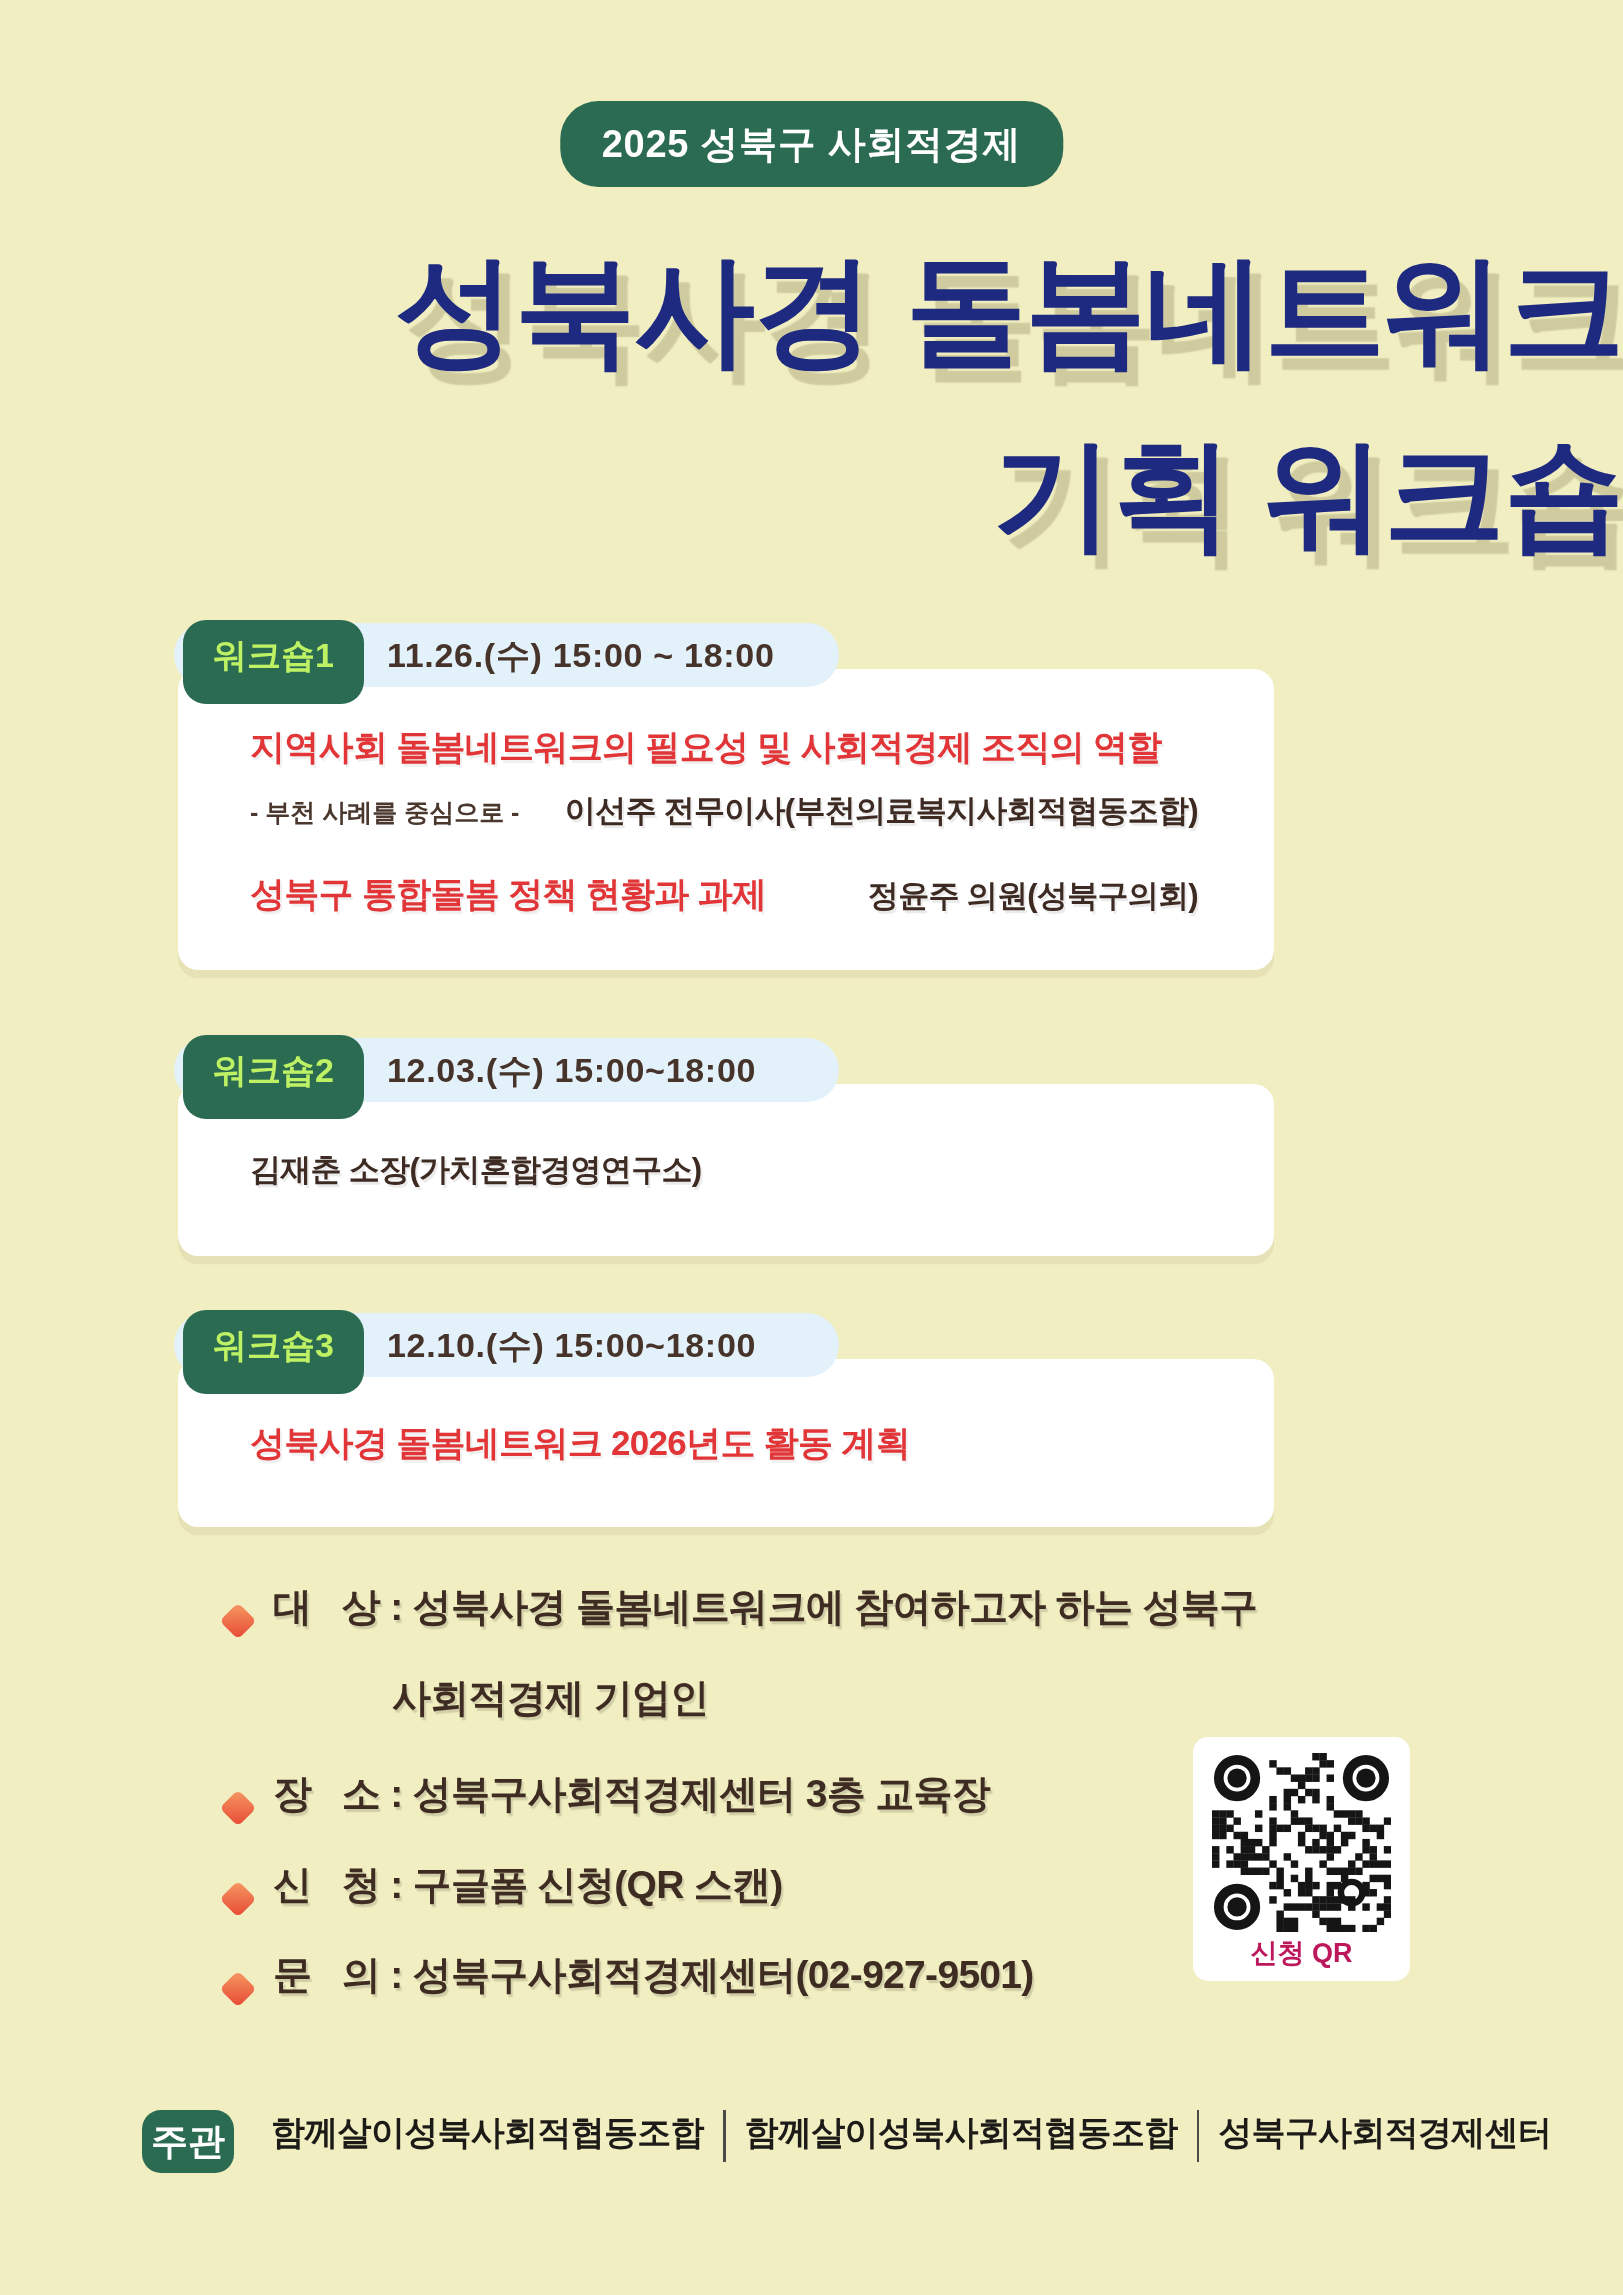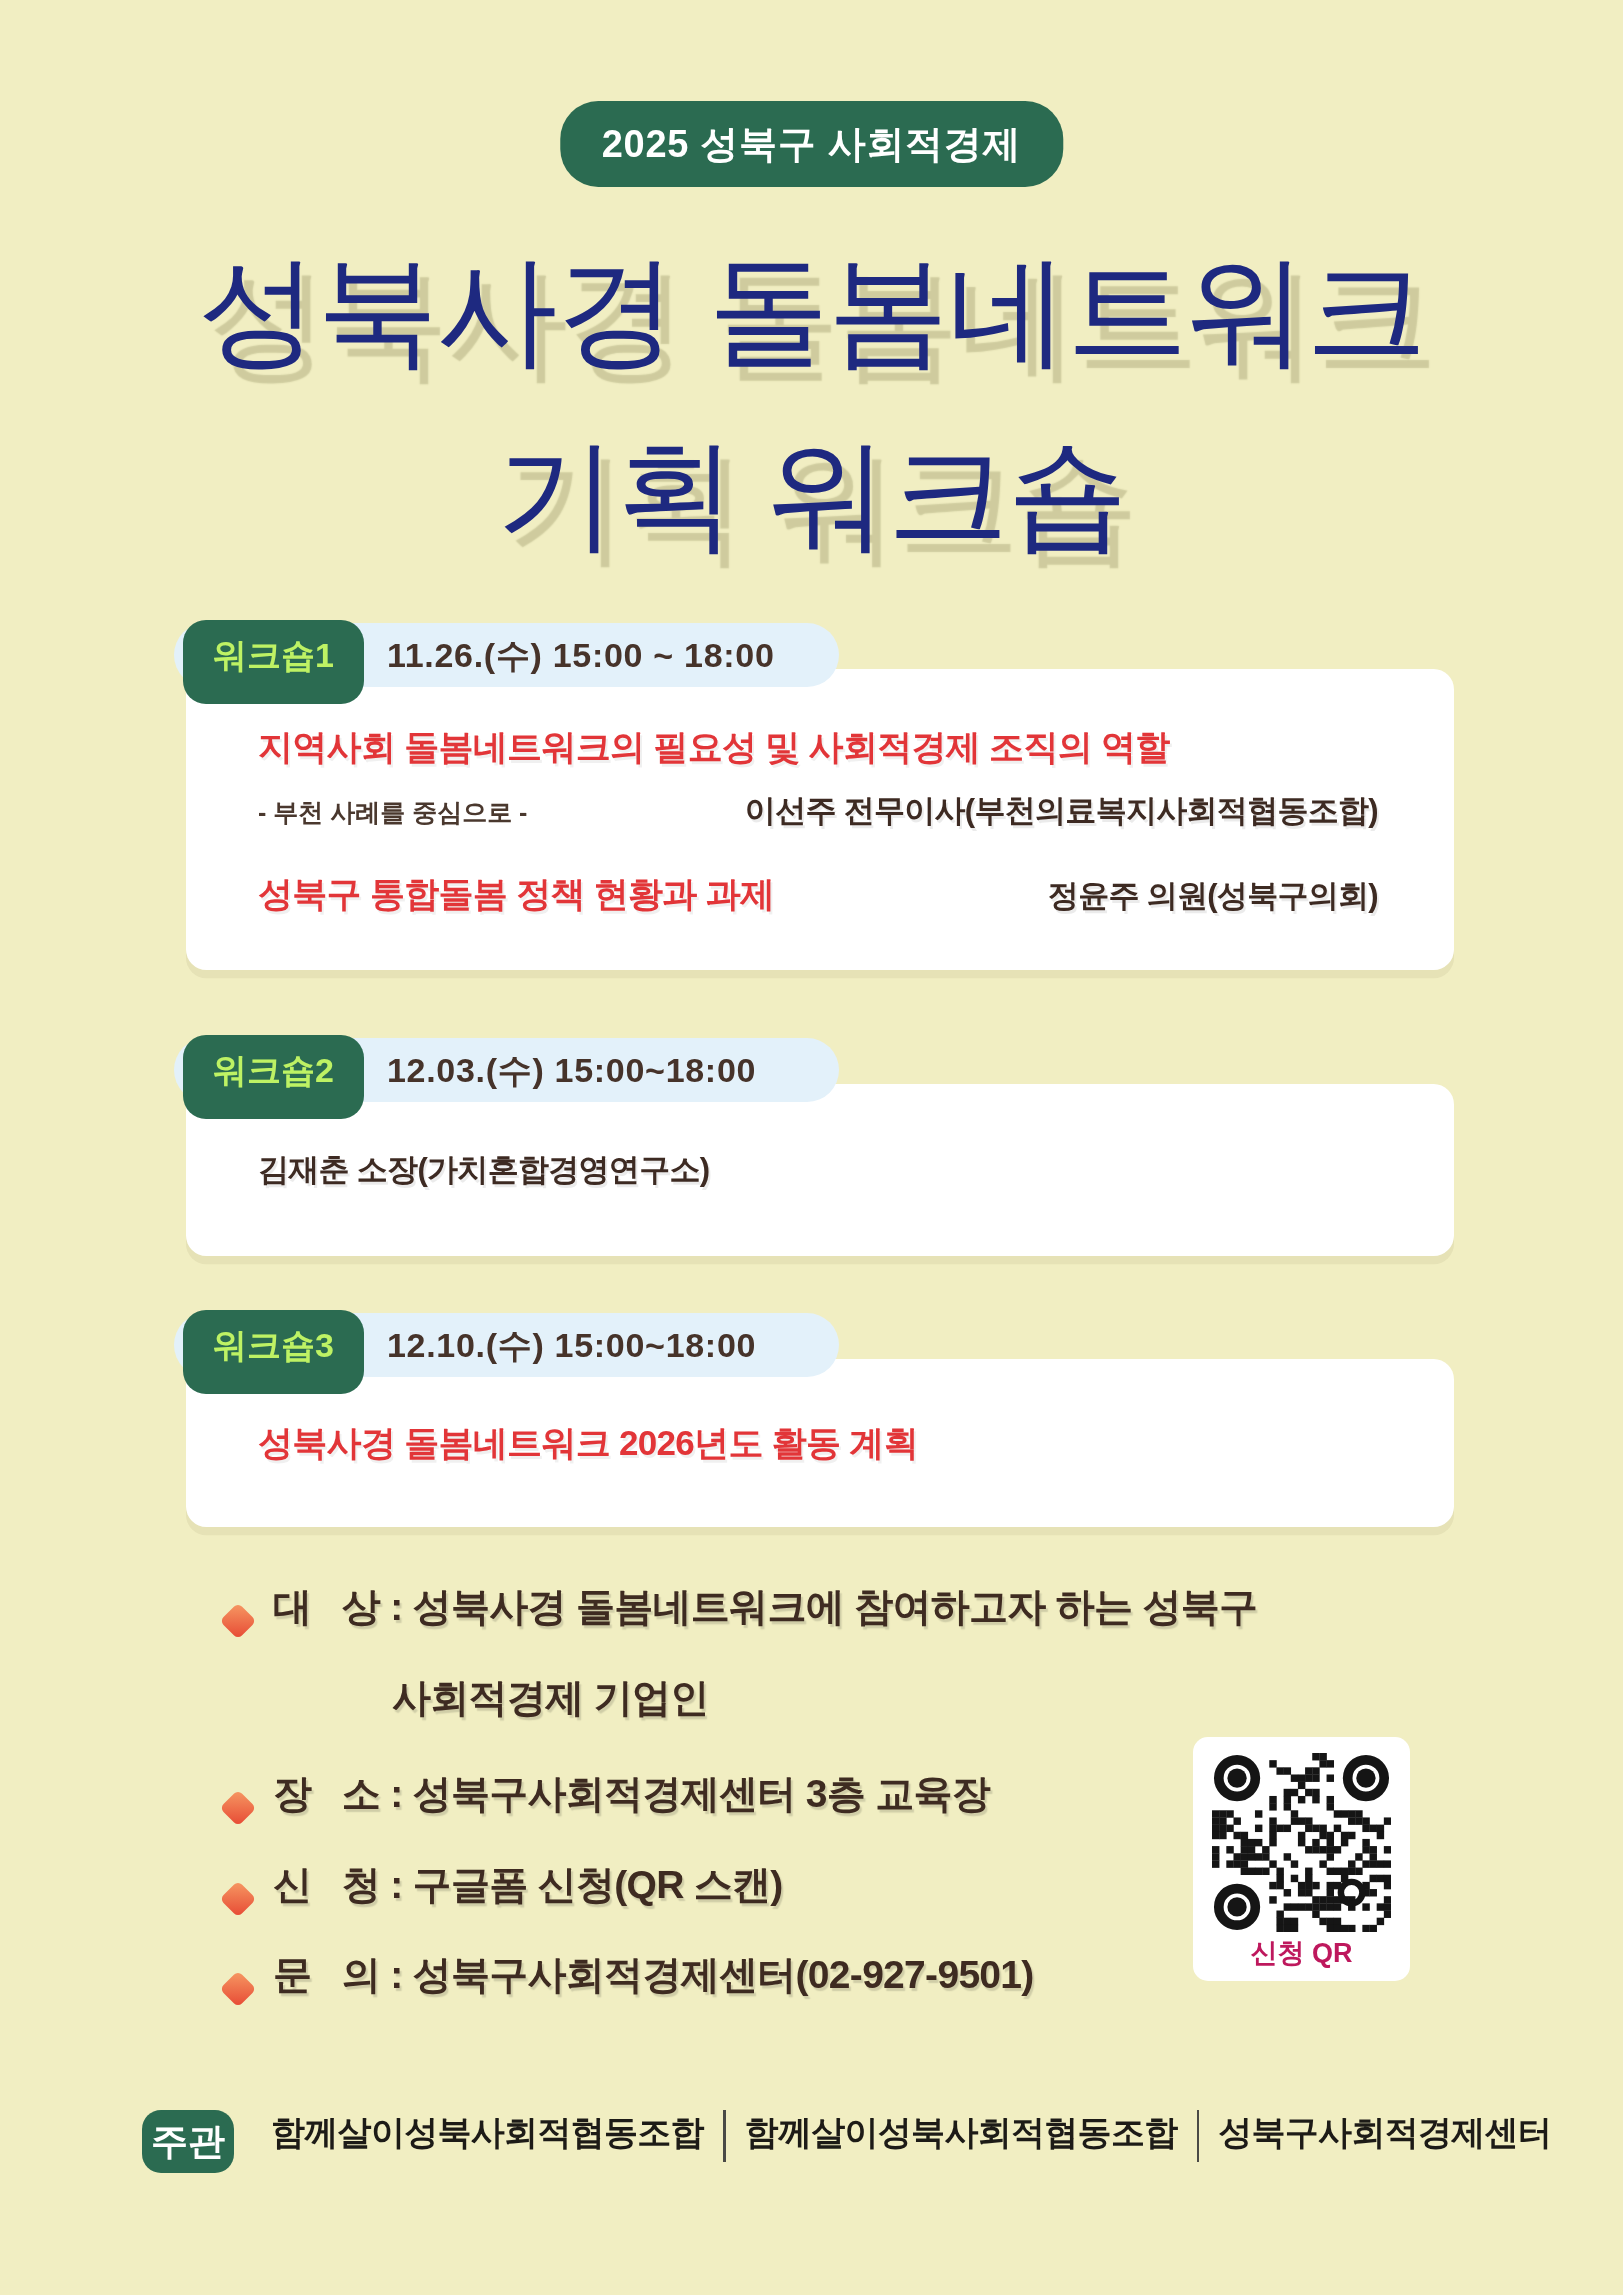"성북사경 돌봄네트워크" .main-title { font-weight: 400 -> 700; text-align: center -> right }
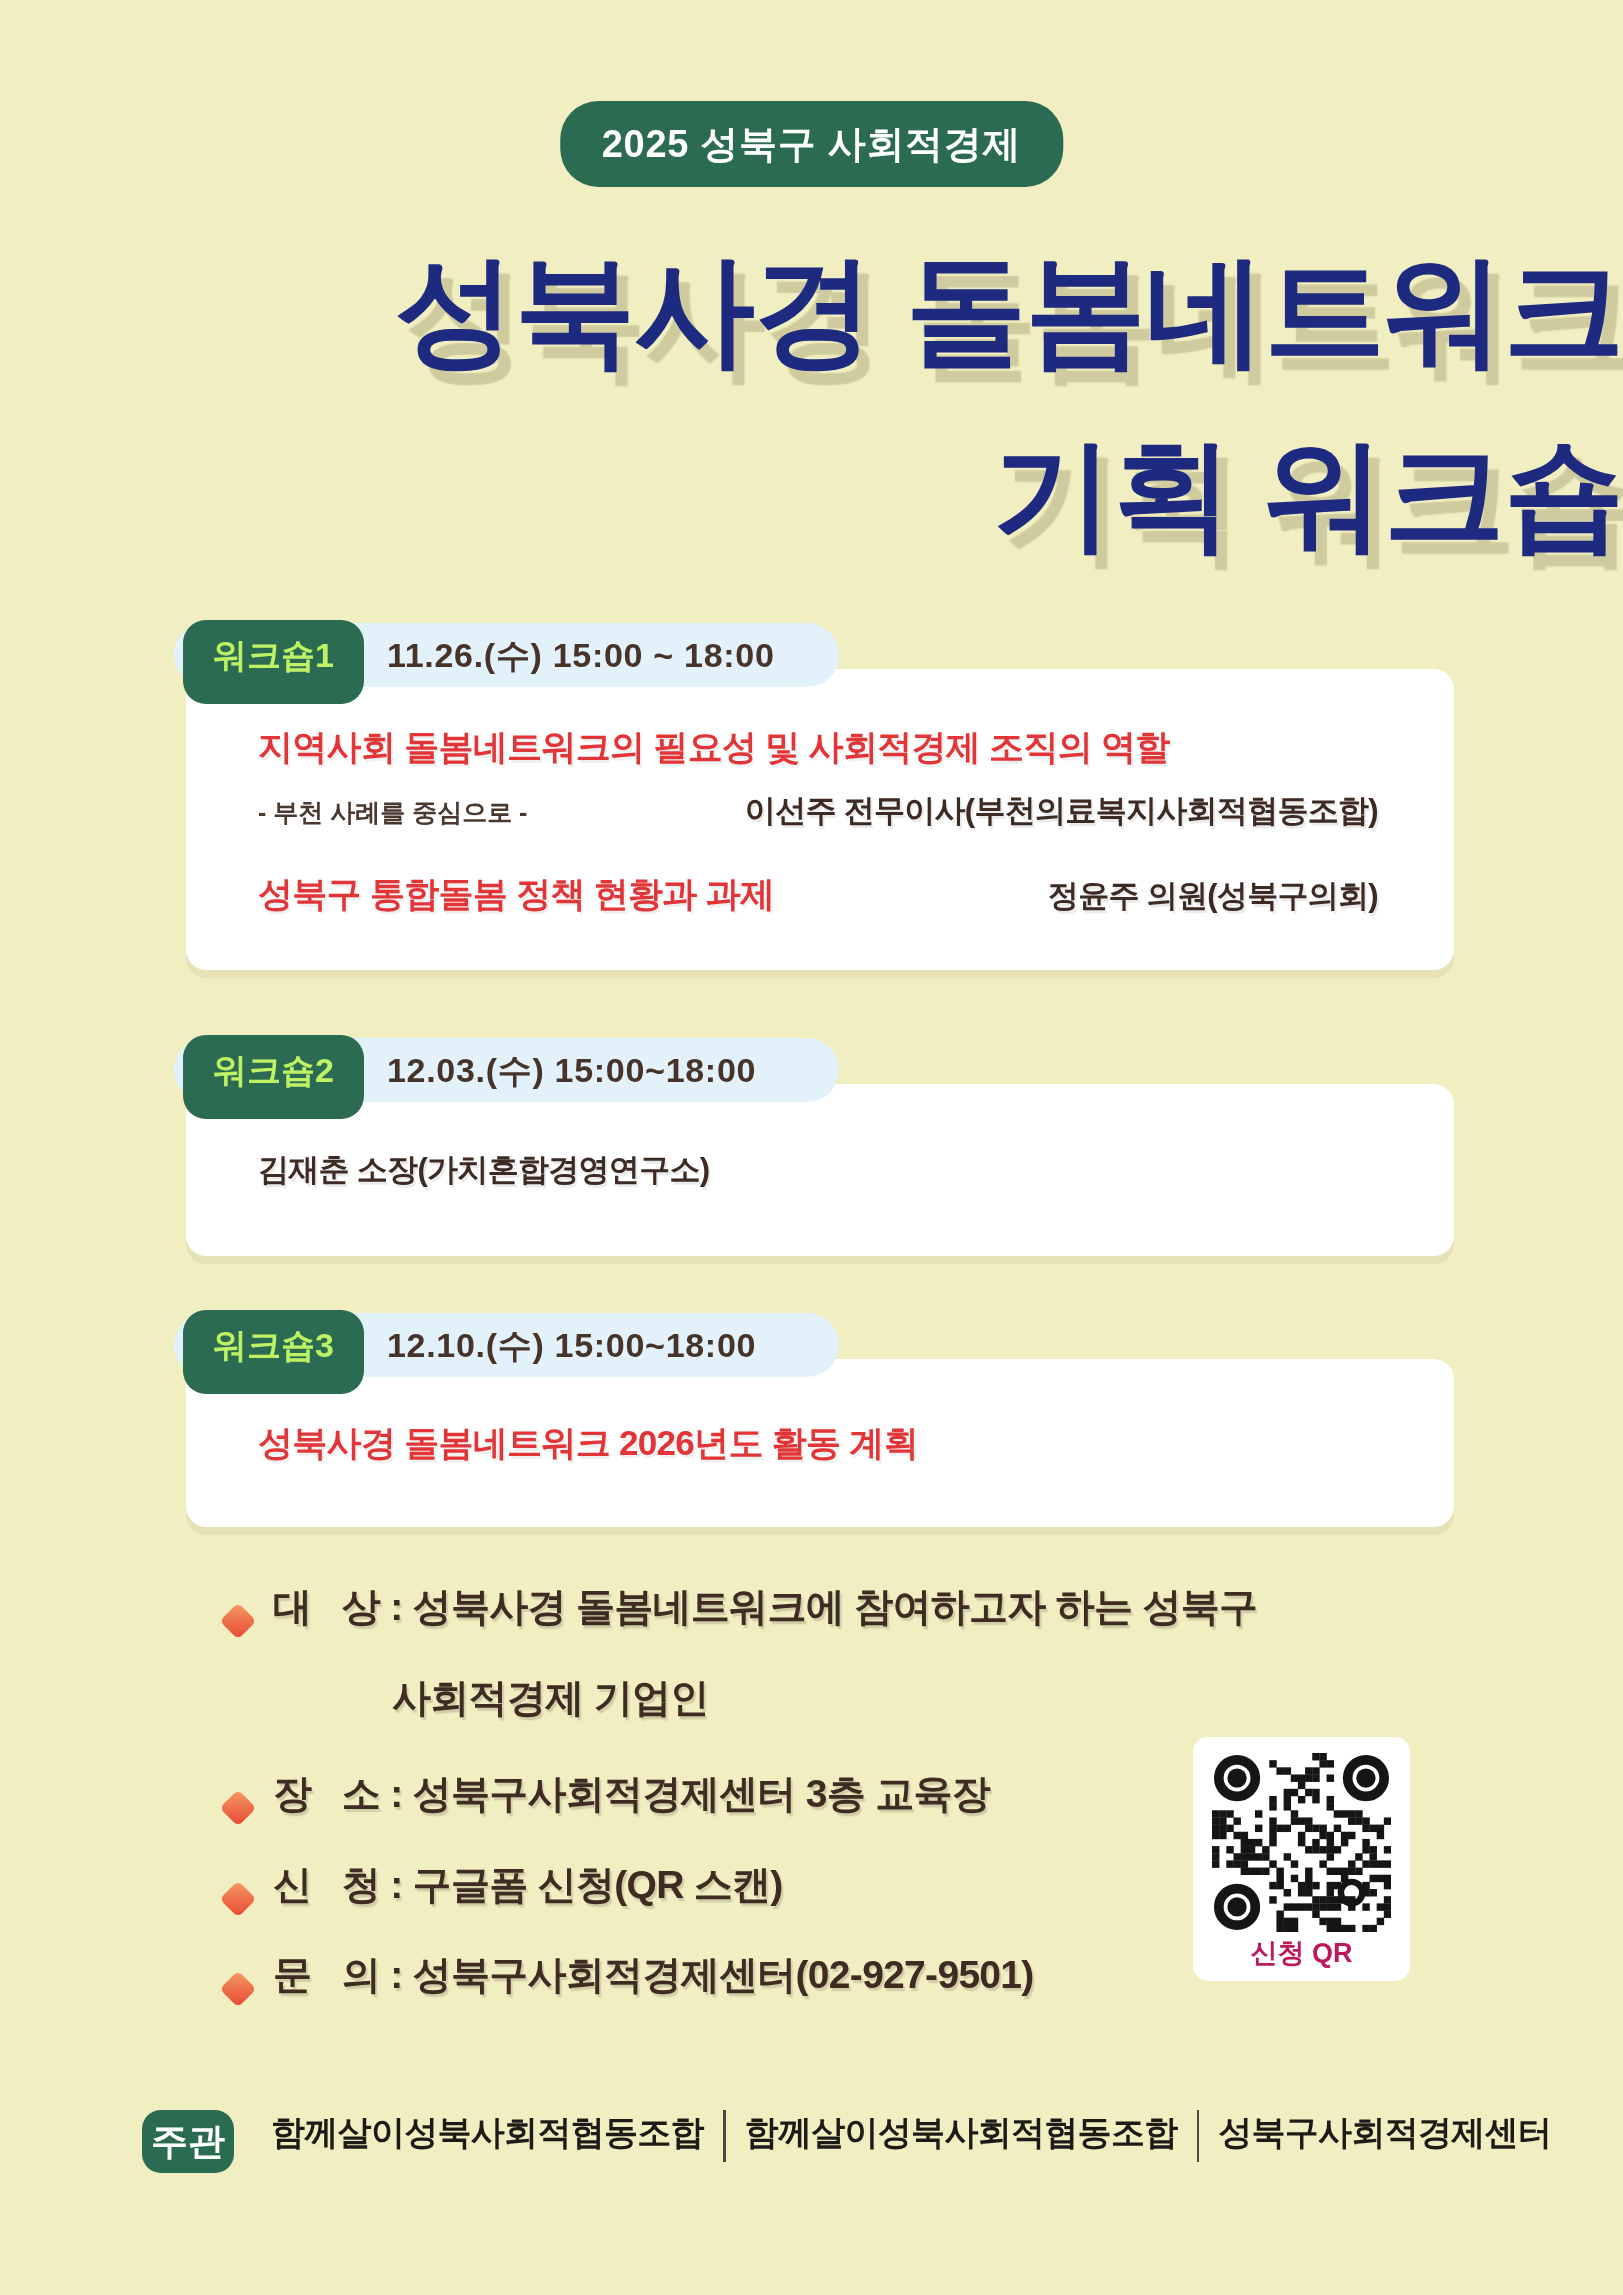"지역사회 돌봄네트워크의 필요성 및 사회적경제" .ws-card { left: 12px -> 4px; width: 1268px -> 1096px }
